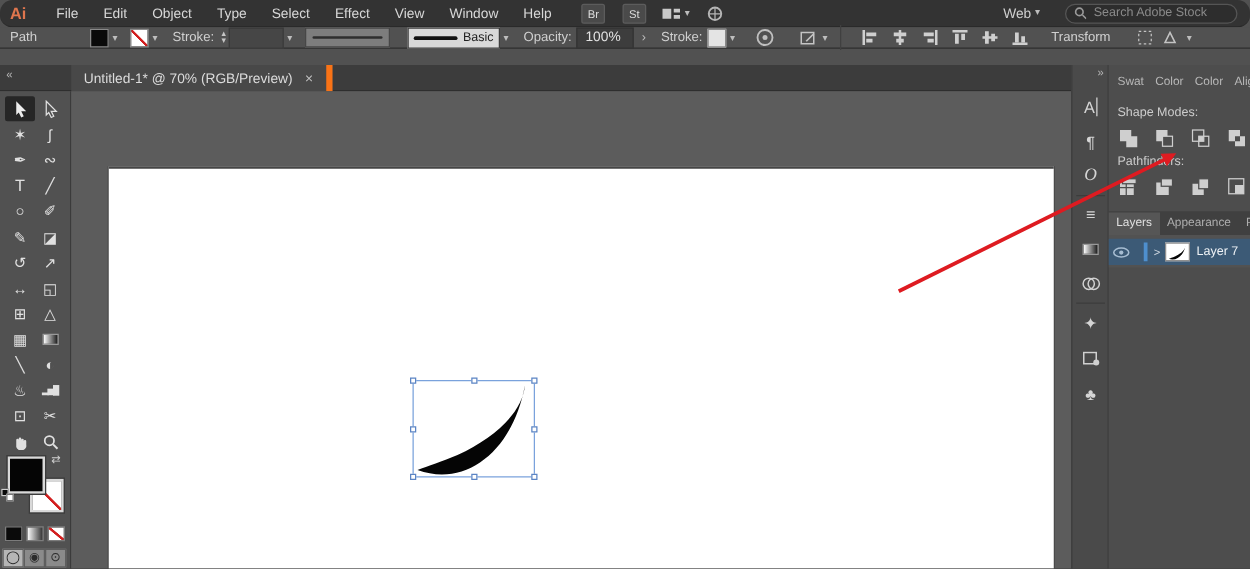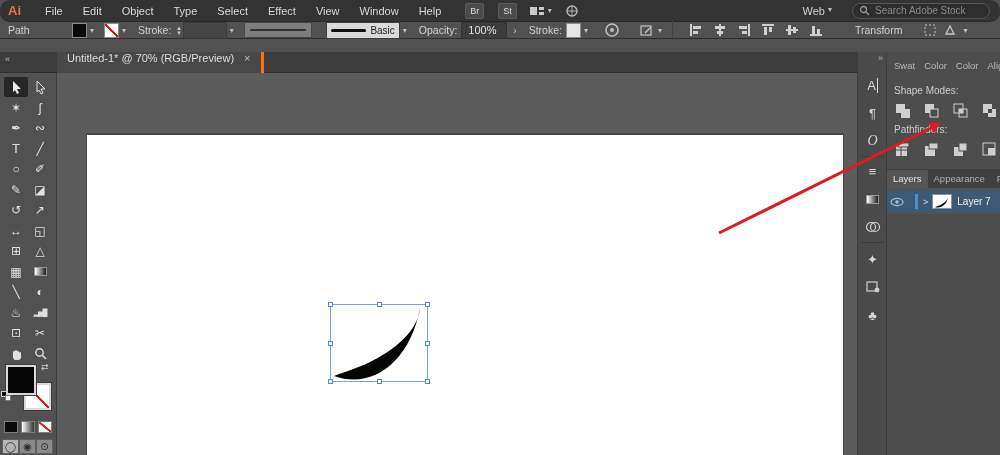"Transform" span.cb-label { margin-left: 24px -> 10px }
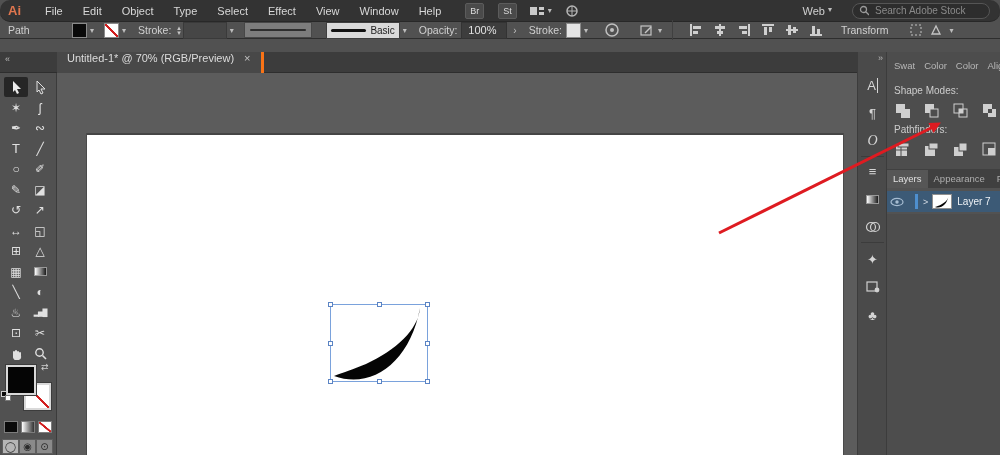"Untitled-1* @ 70% (RGB/Preview)" .doc-tab { align-items: none -> center; border-right: 3px solid #f97316 -> 5px solid #f97316 }
